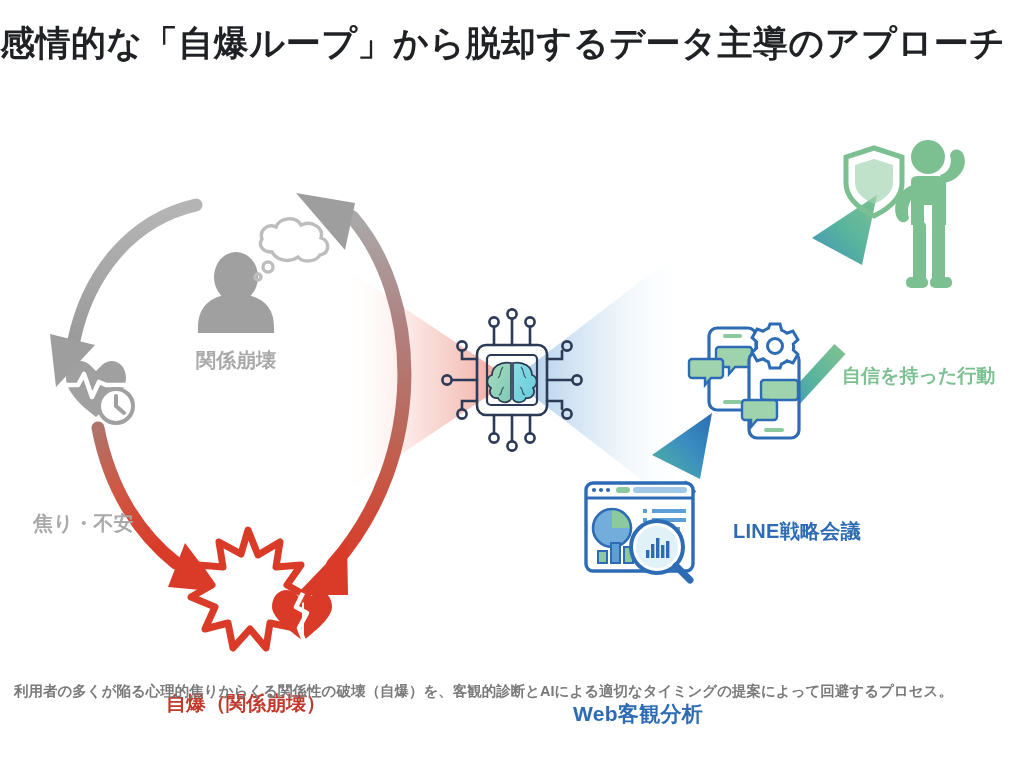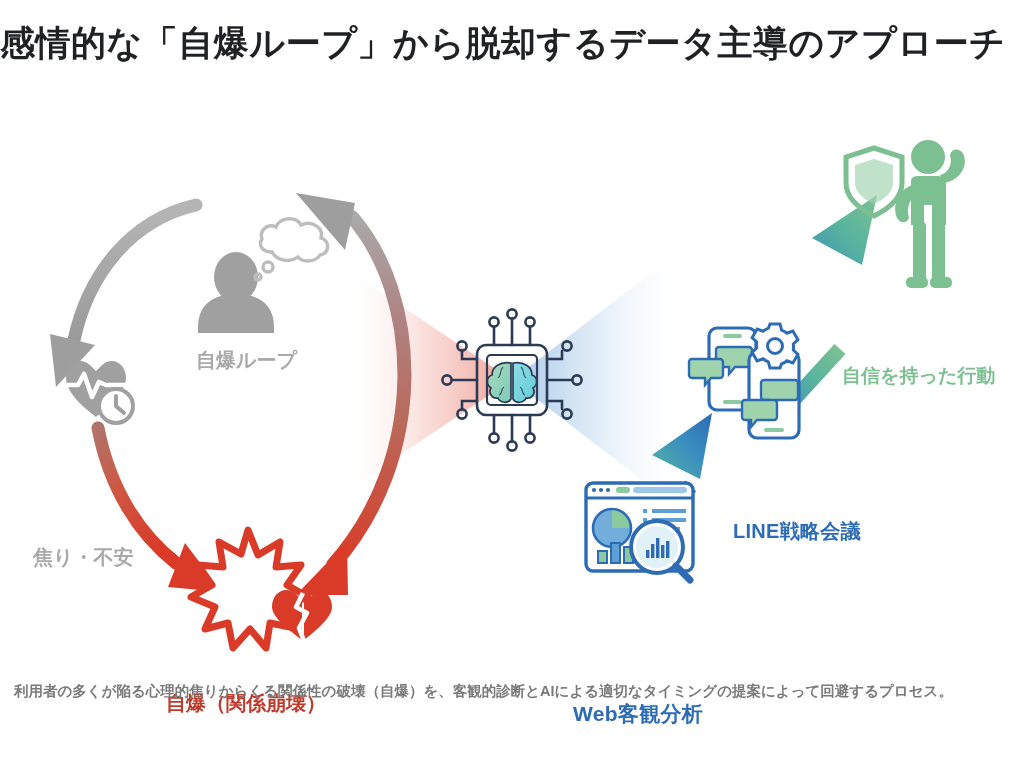"自爆ループ" div.lbl { text: 自爆ループ -> 関係崩壊 }
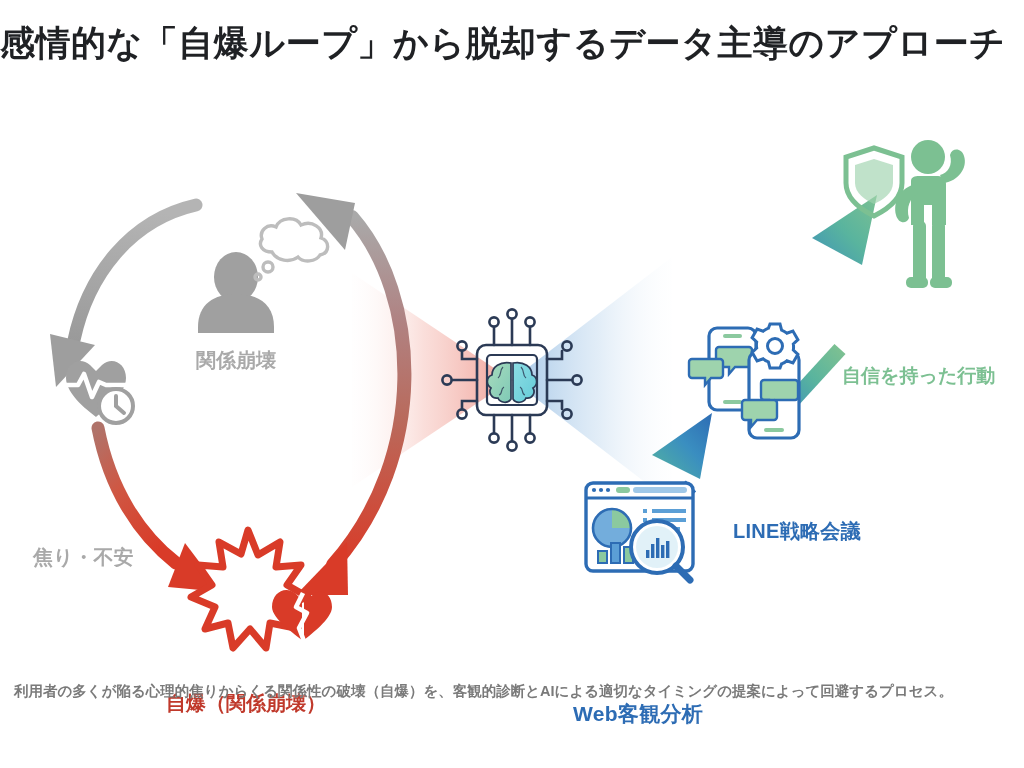"焦り・不安" #label-anxiety { margin-top: 34px -> none }
